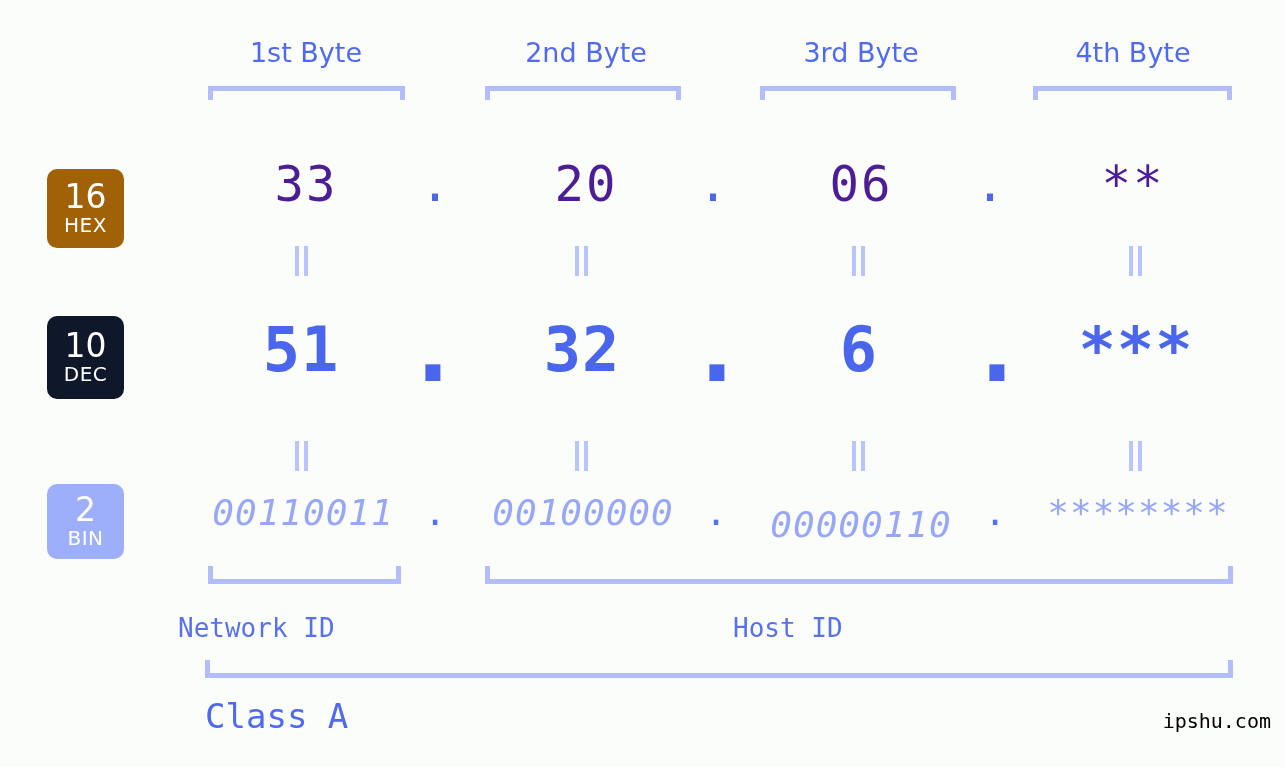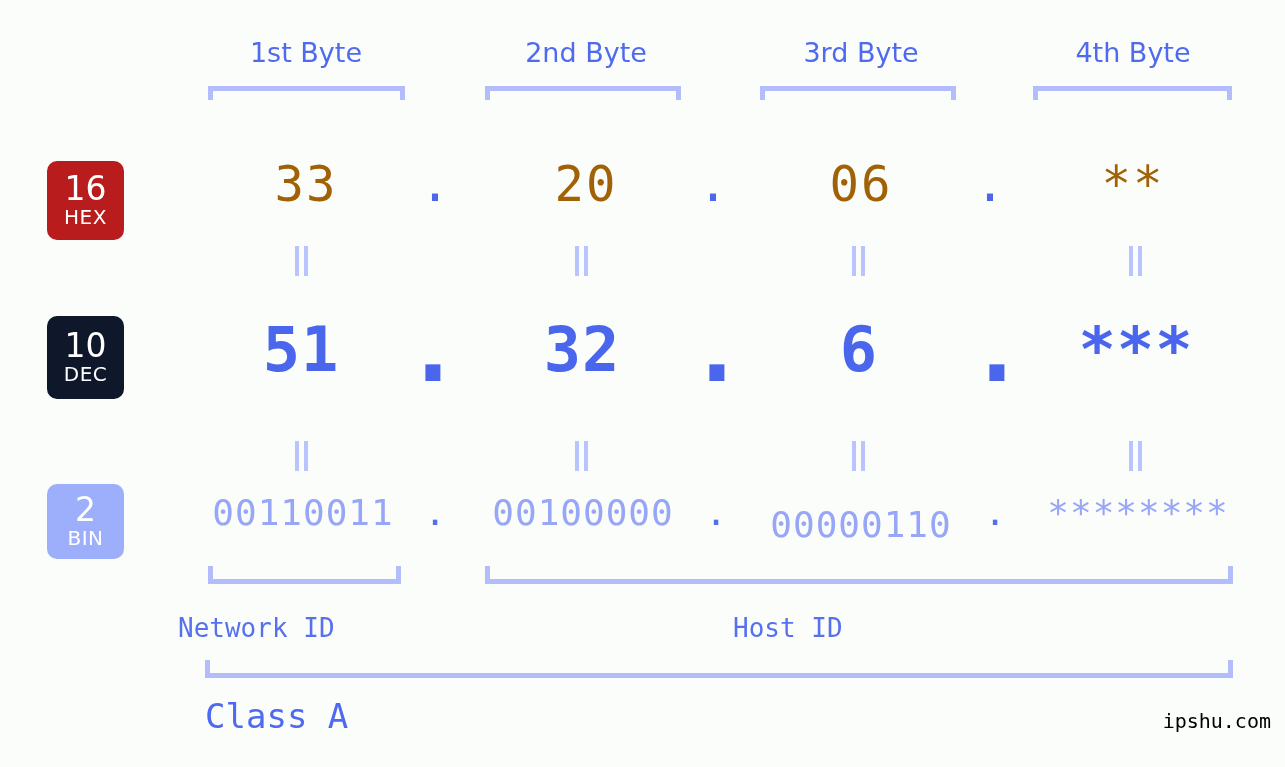"16" #badge-hex { background: #b91c1c -> #a16207; top: 161px -> 169px }
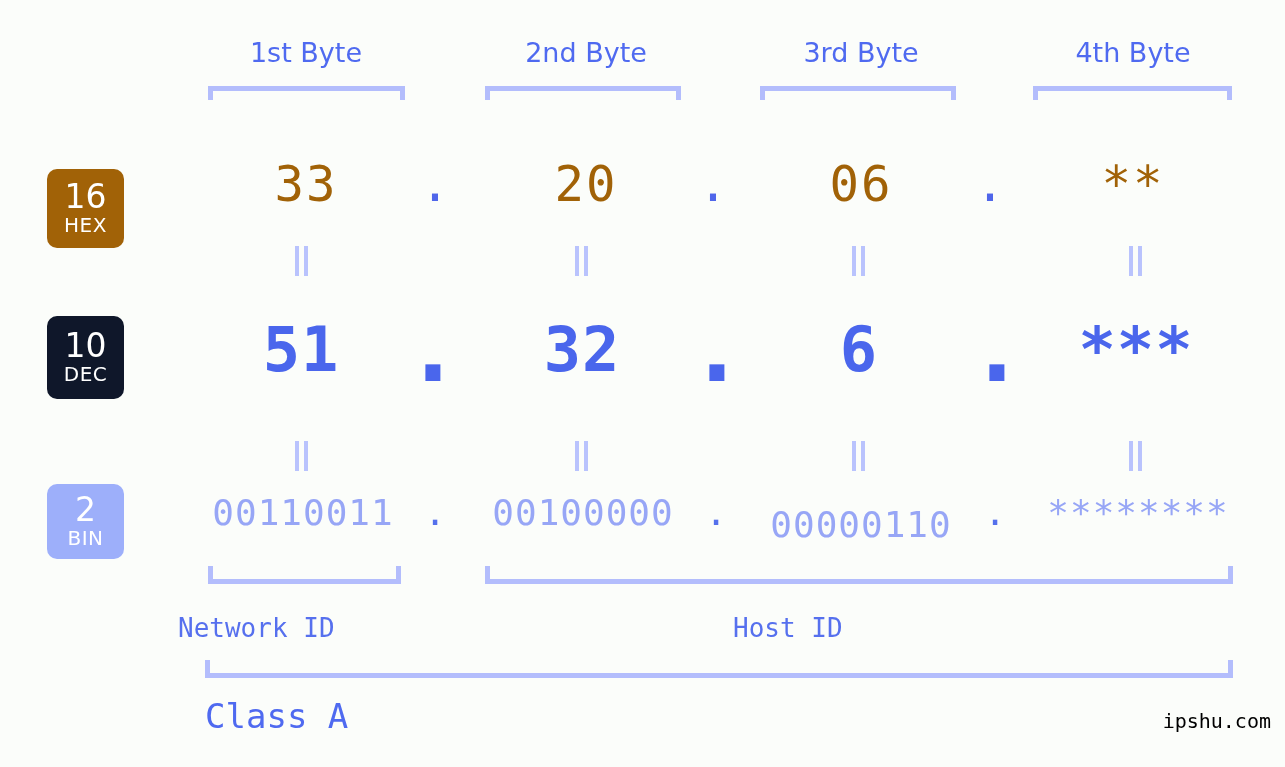"33" .row-hex .val { color: #a16207 -> #4c1d95 }
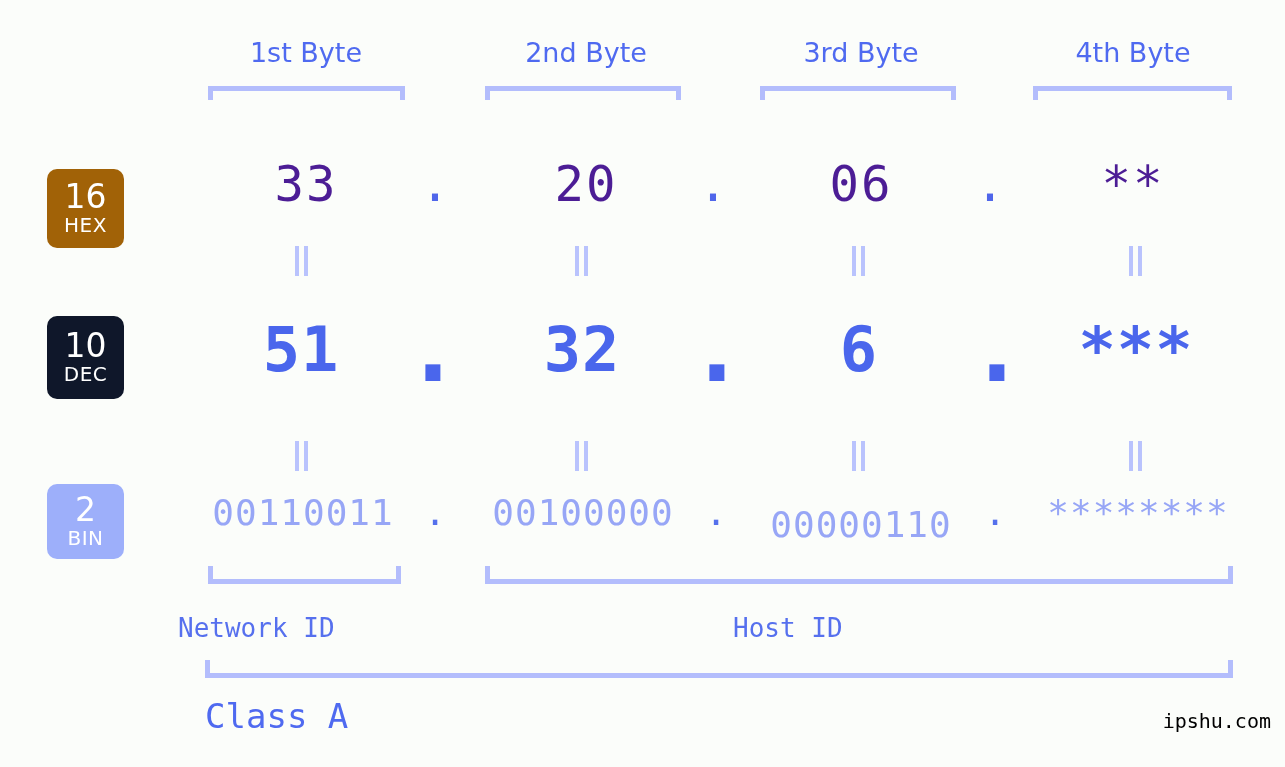"00110011" .row-bin .val { font-style: none -> italic }
